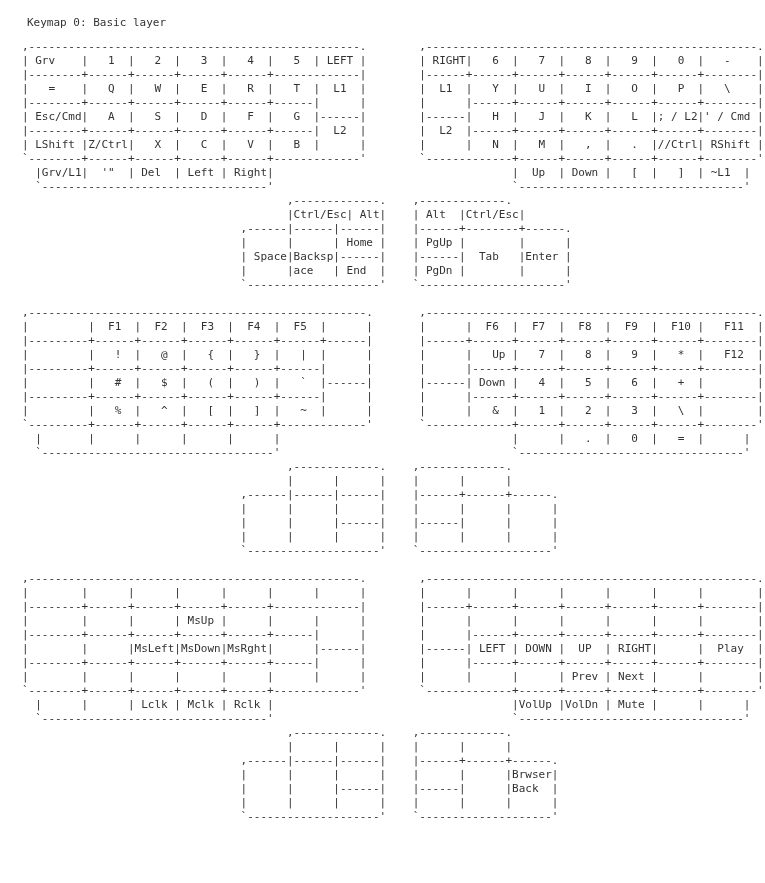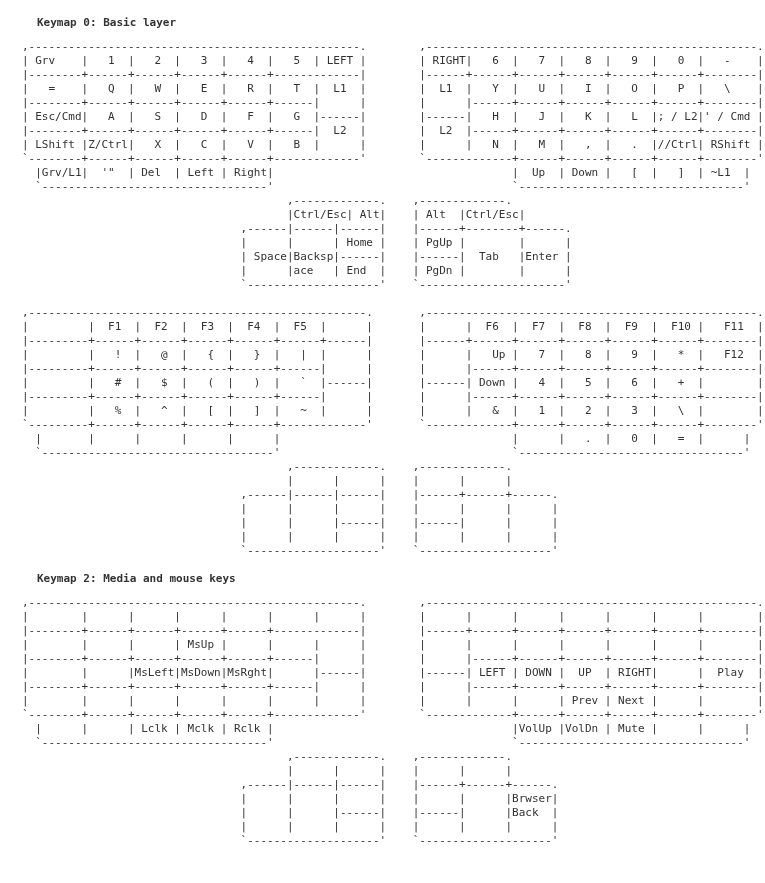"Keymap 0: Basic layer" .keymap-title { font-weight: bold -> normal; margin: 0 0 10px 15px -> 0 0 10px 5px }
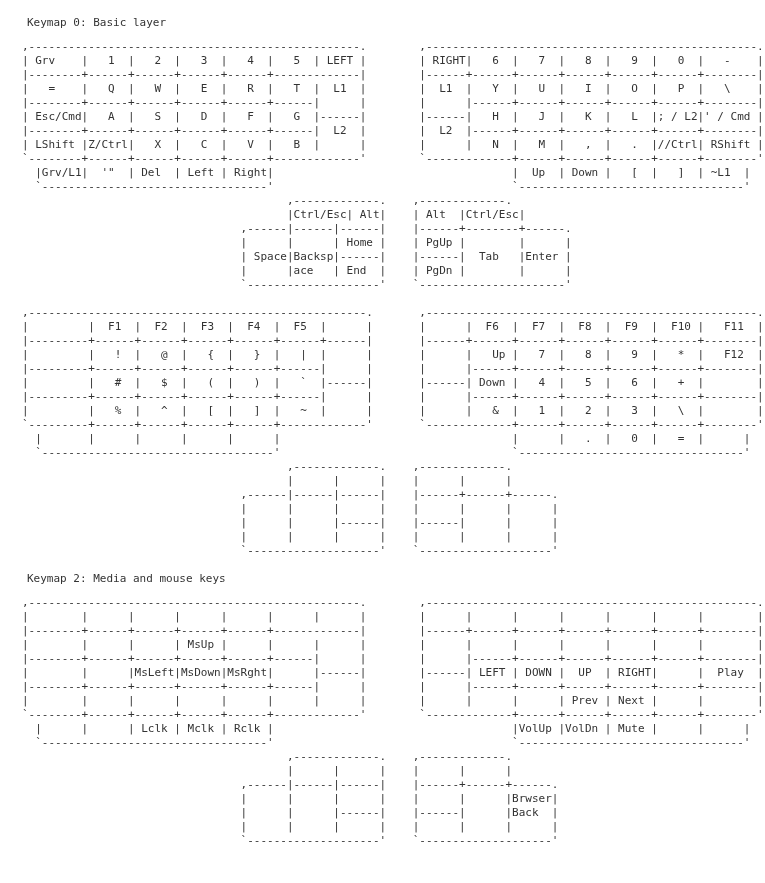"Keymap 2: Media and mouse" h2.keymap-title { html: <h2>Keymap 2: Media and mouse keys</h2> -> none }
